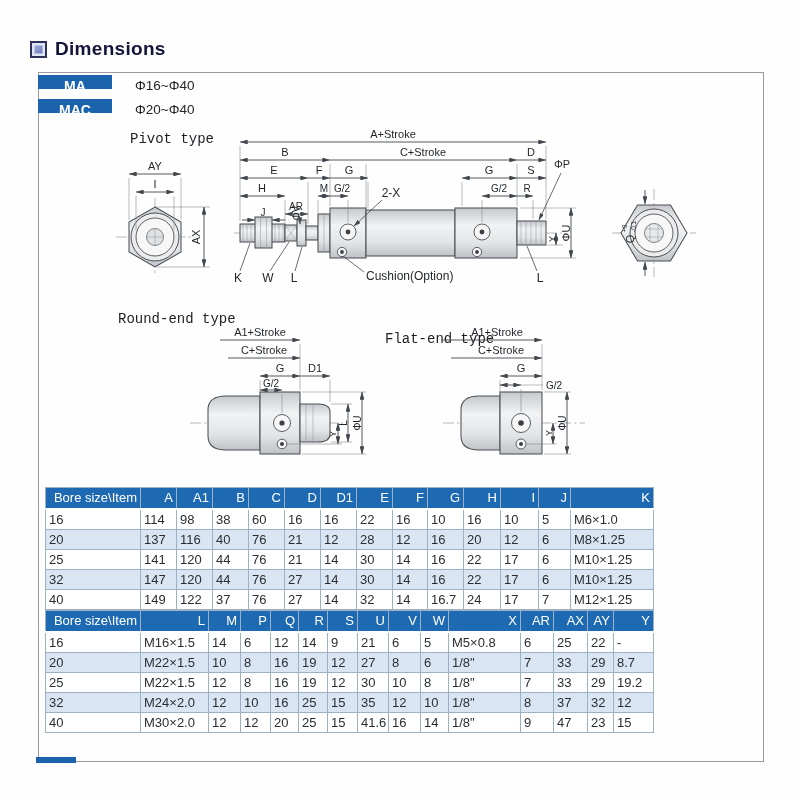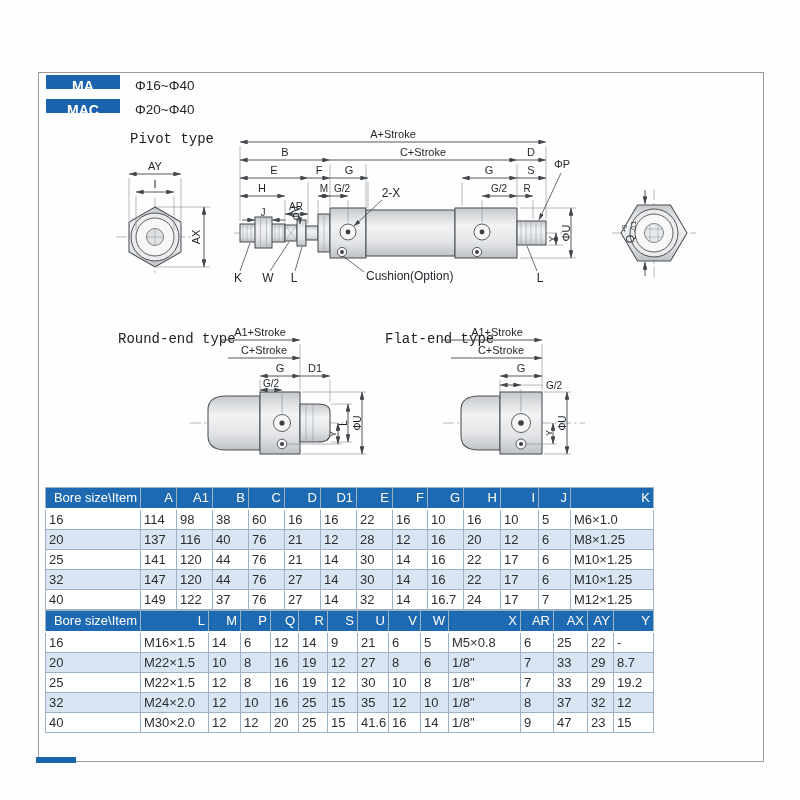"Dimensions" div.title-row { html: none -> <div> <span></span> <h1>Dimensions</h1> </div> }
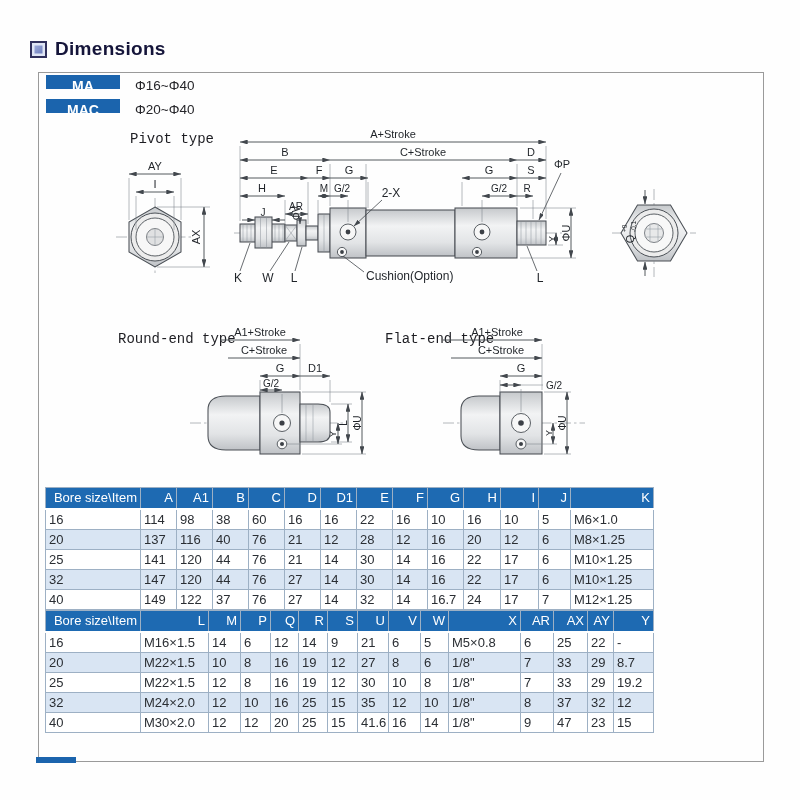"MA" .badge { left: 46px -> 38px }
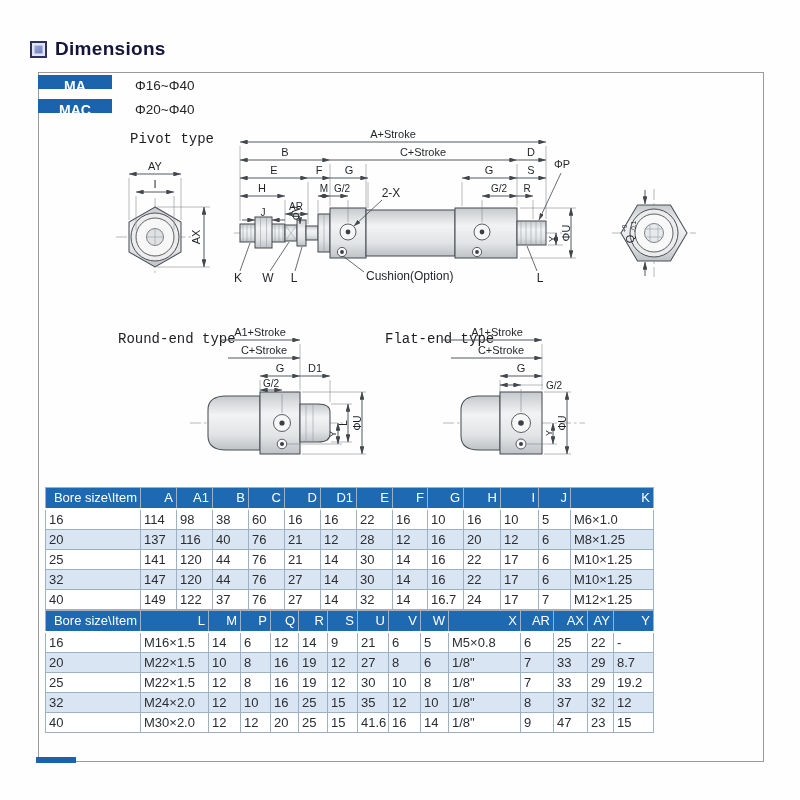"Round-end type" div.type-label { top: 331px -> 311px }
